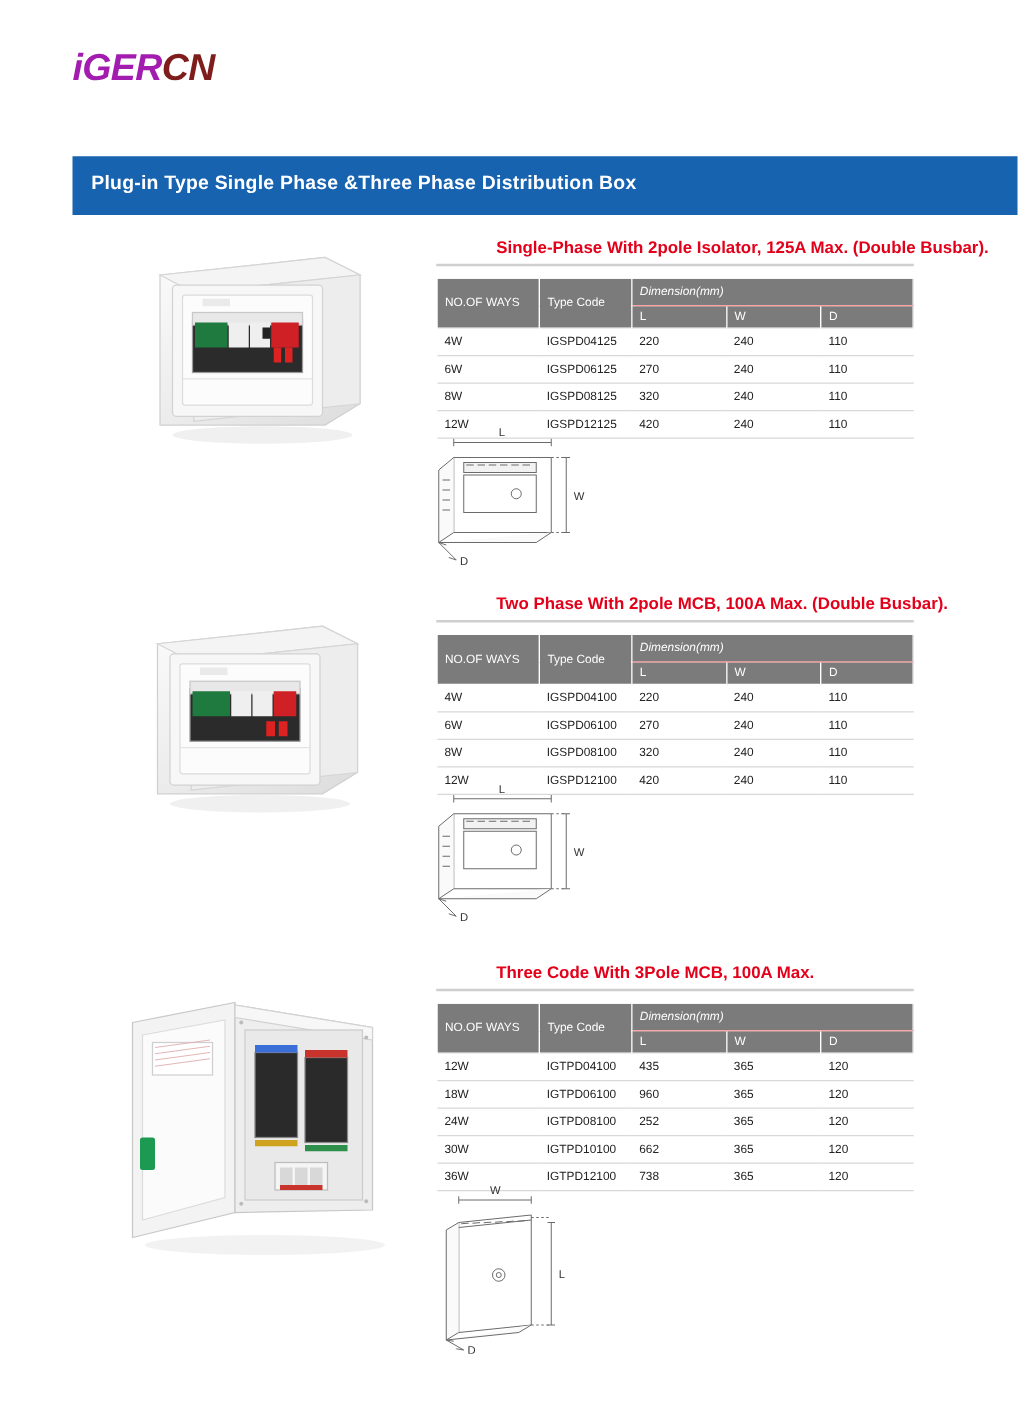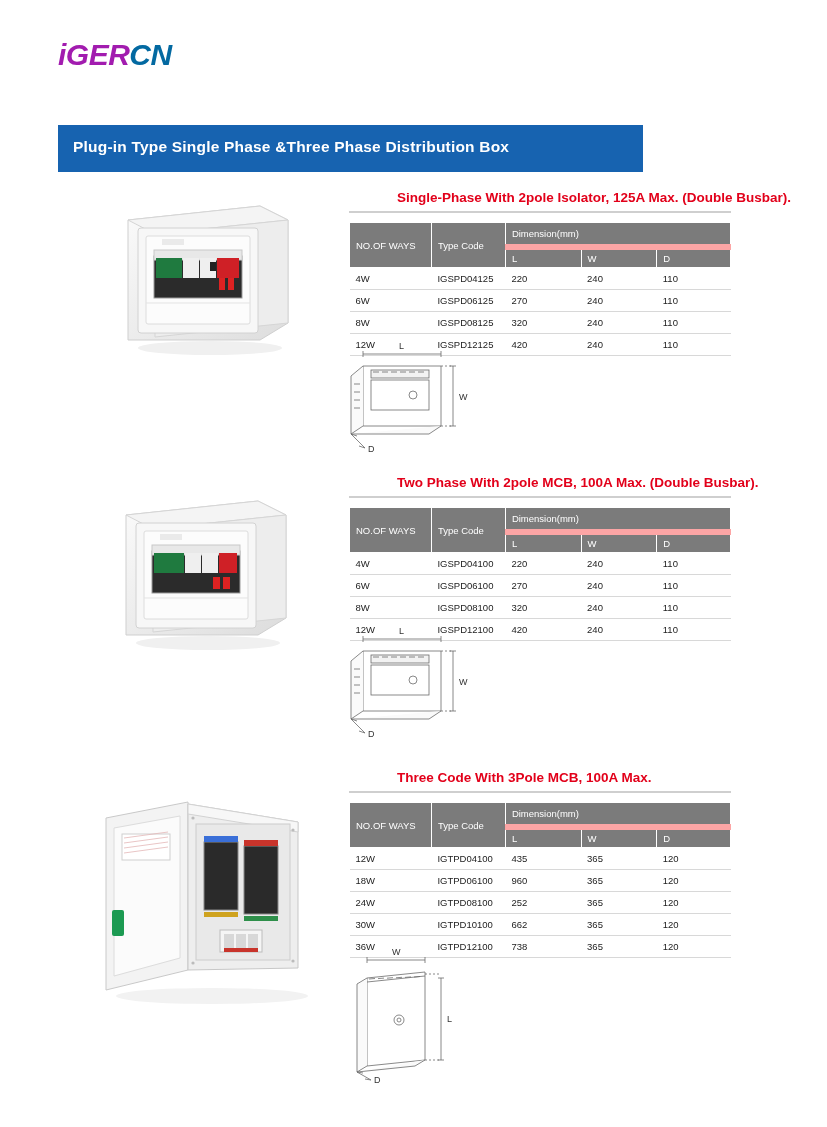"CN" .logo .part-b { color: #0369a1 -> #7f1d1d }
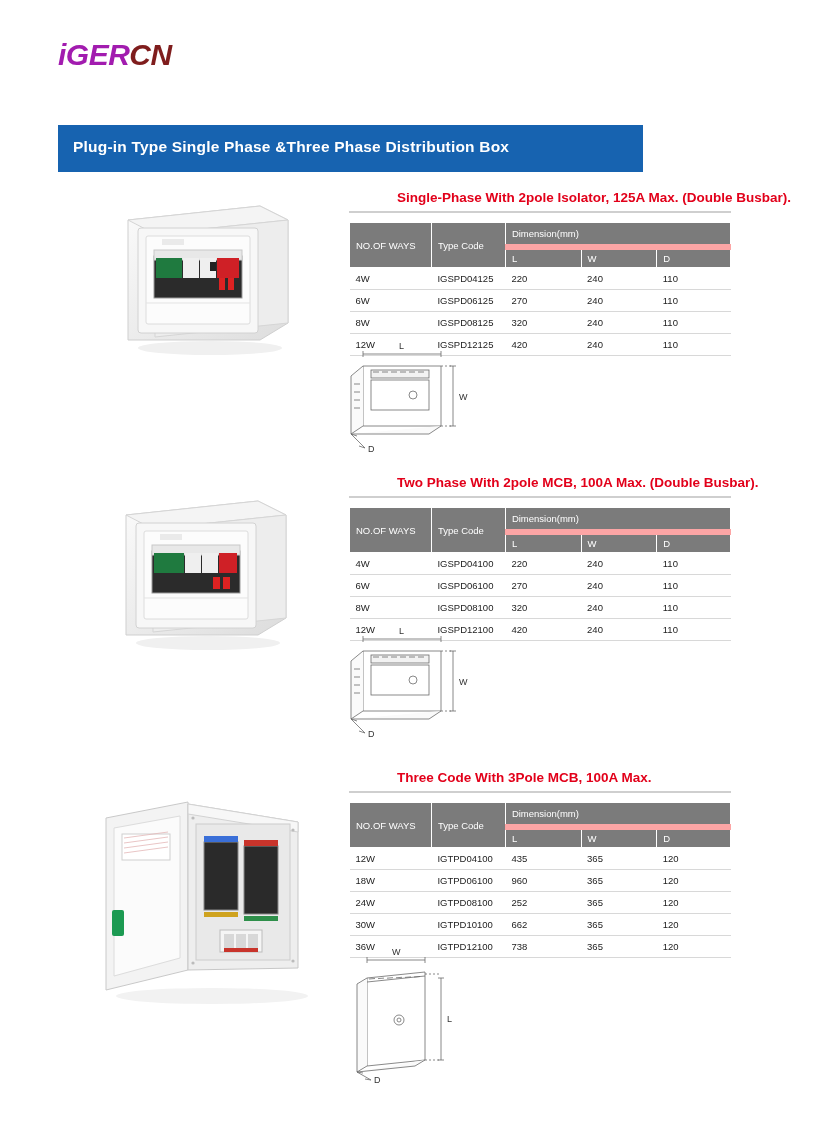"Plug-in Type Single Phase &Three" .banner { width: 585px -> 756px }
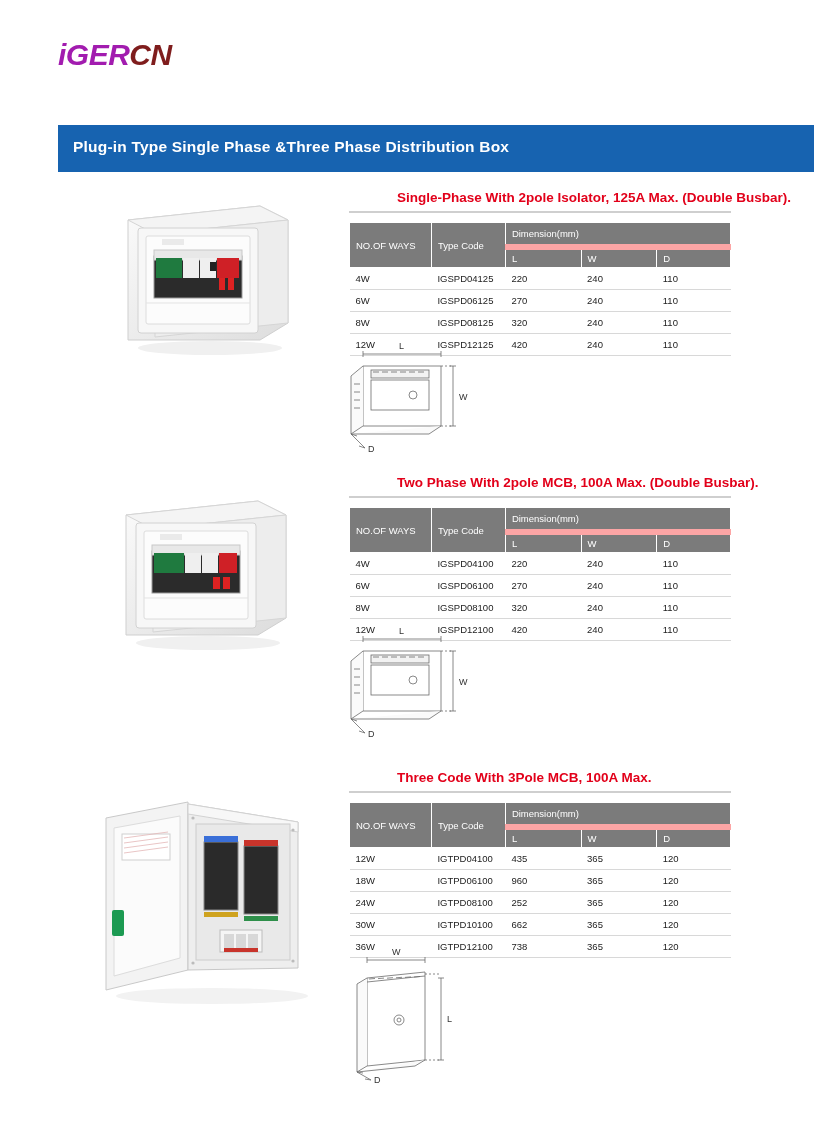"Dimension(mm)" table.spec thead th.grp { border-bottom: 6px solid #fca5a5 -> 1px solid #fca5a5; font-style: none -> italic }
